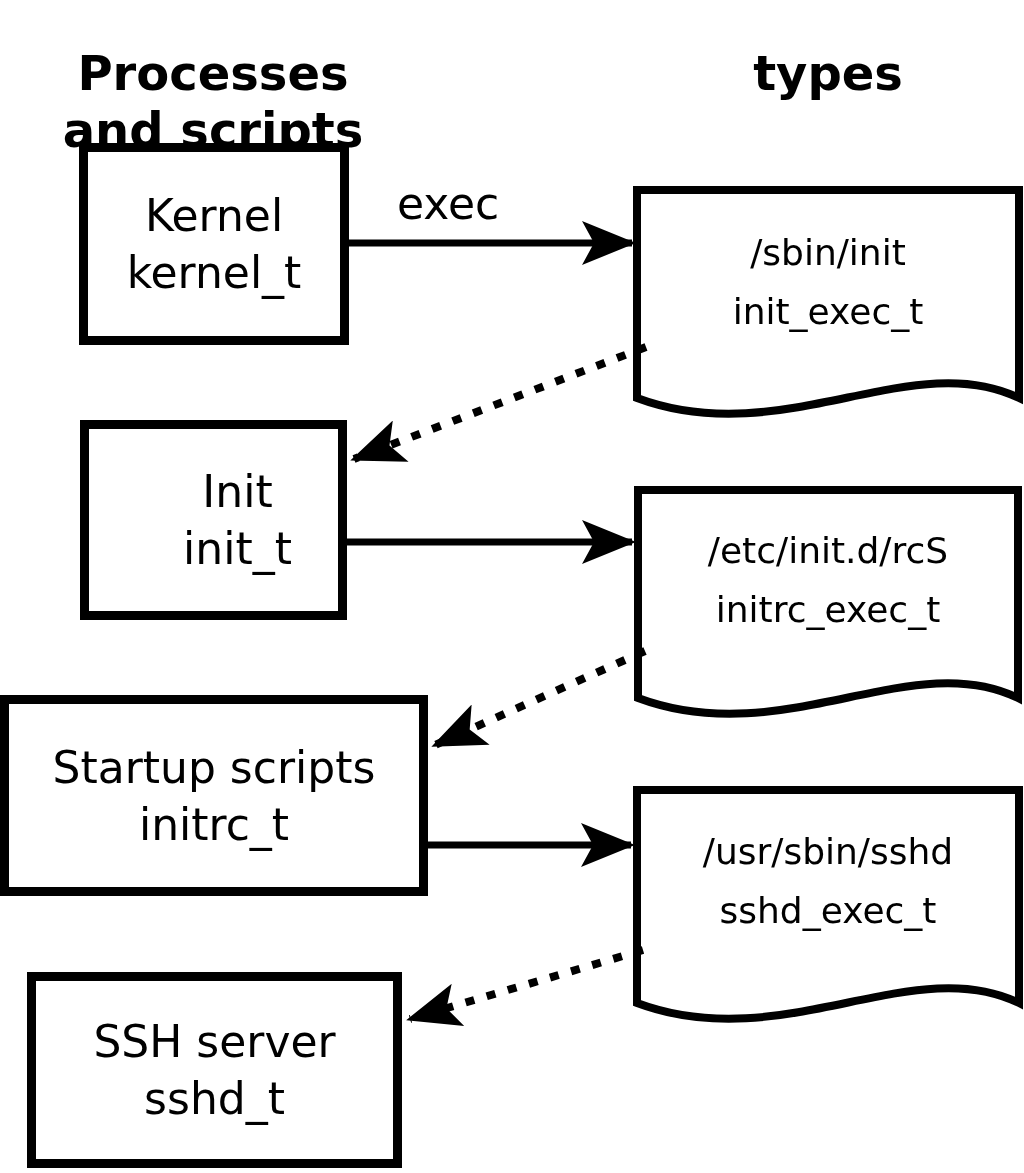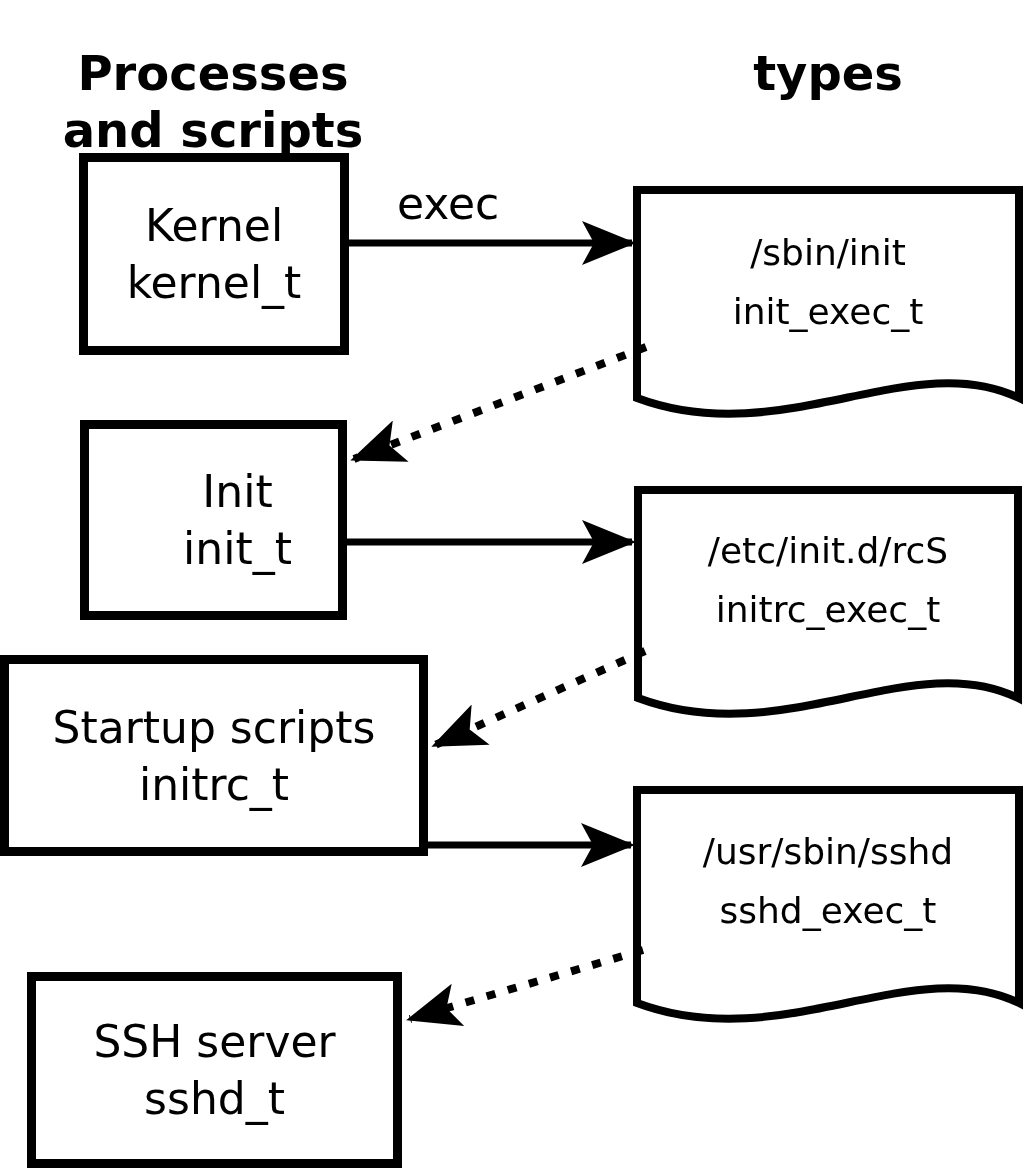"Kernel" div.pbox { top: 153px -> 143px }
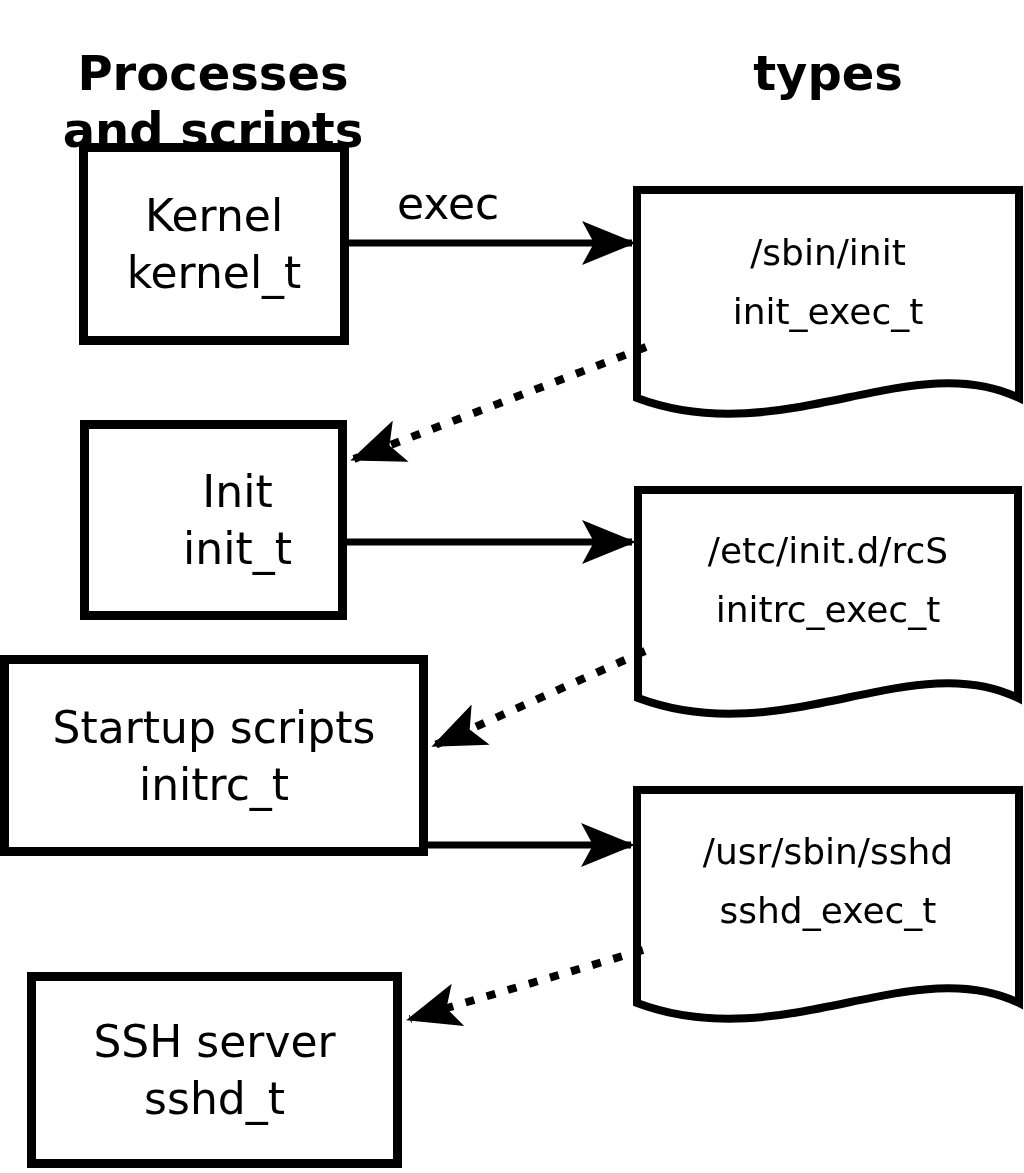"Startup scripts" div.pbox { top: 655px -> 695px }
